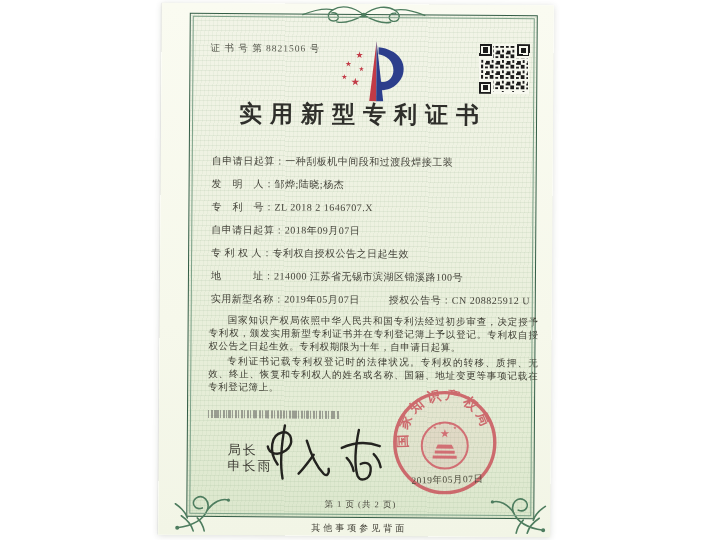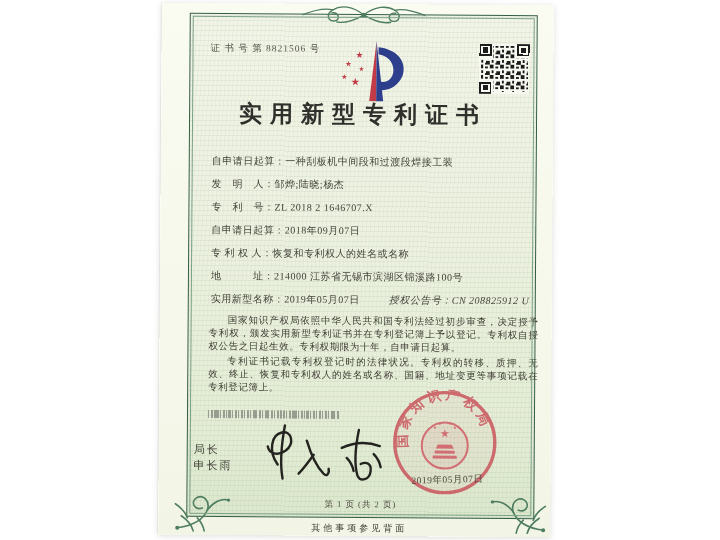"恢复和专利权人的姓名或名称" span.val { text: 恢复和专利权人的姓名或名称 -> 专利权自授权公告之日起生效 }
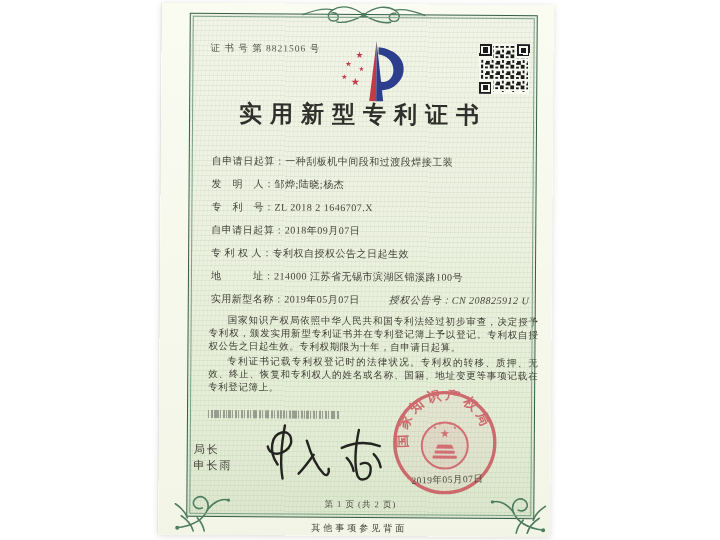"授权公告号：CN 208825912 U" .pair2 { font-style: italic -> none }
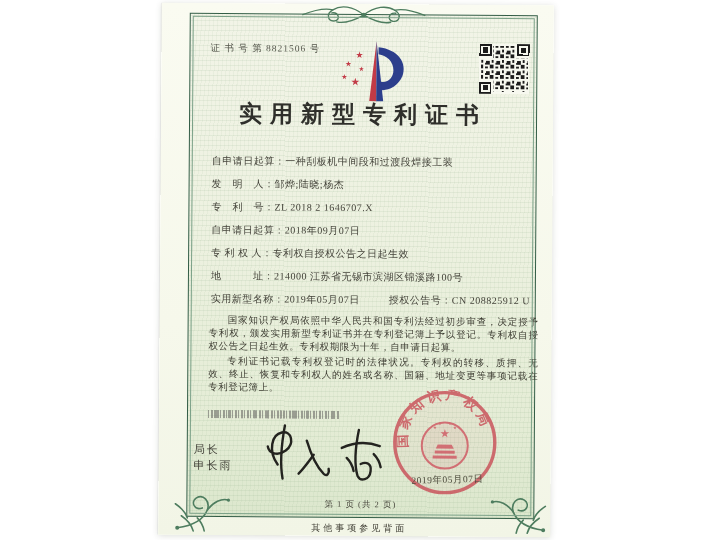"局长" .director { font-family: Liberation Mono, monospace -> none; font-size: 11px -> 13px; left: 6px -> 40px }
